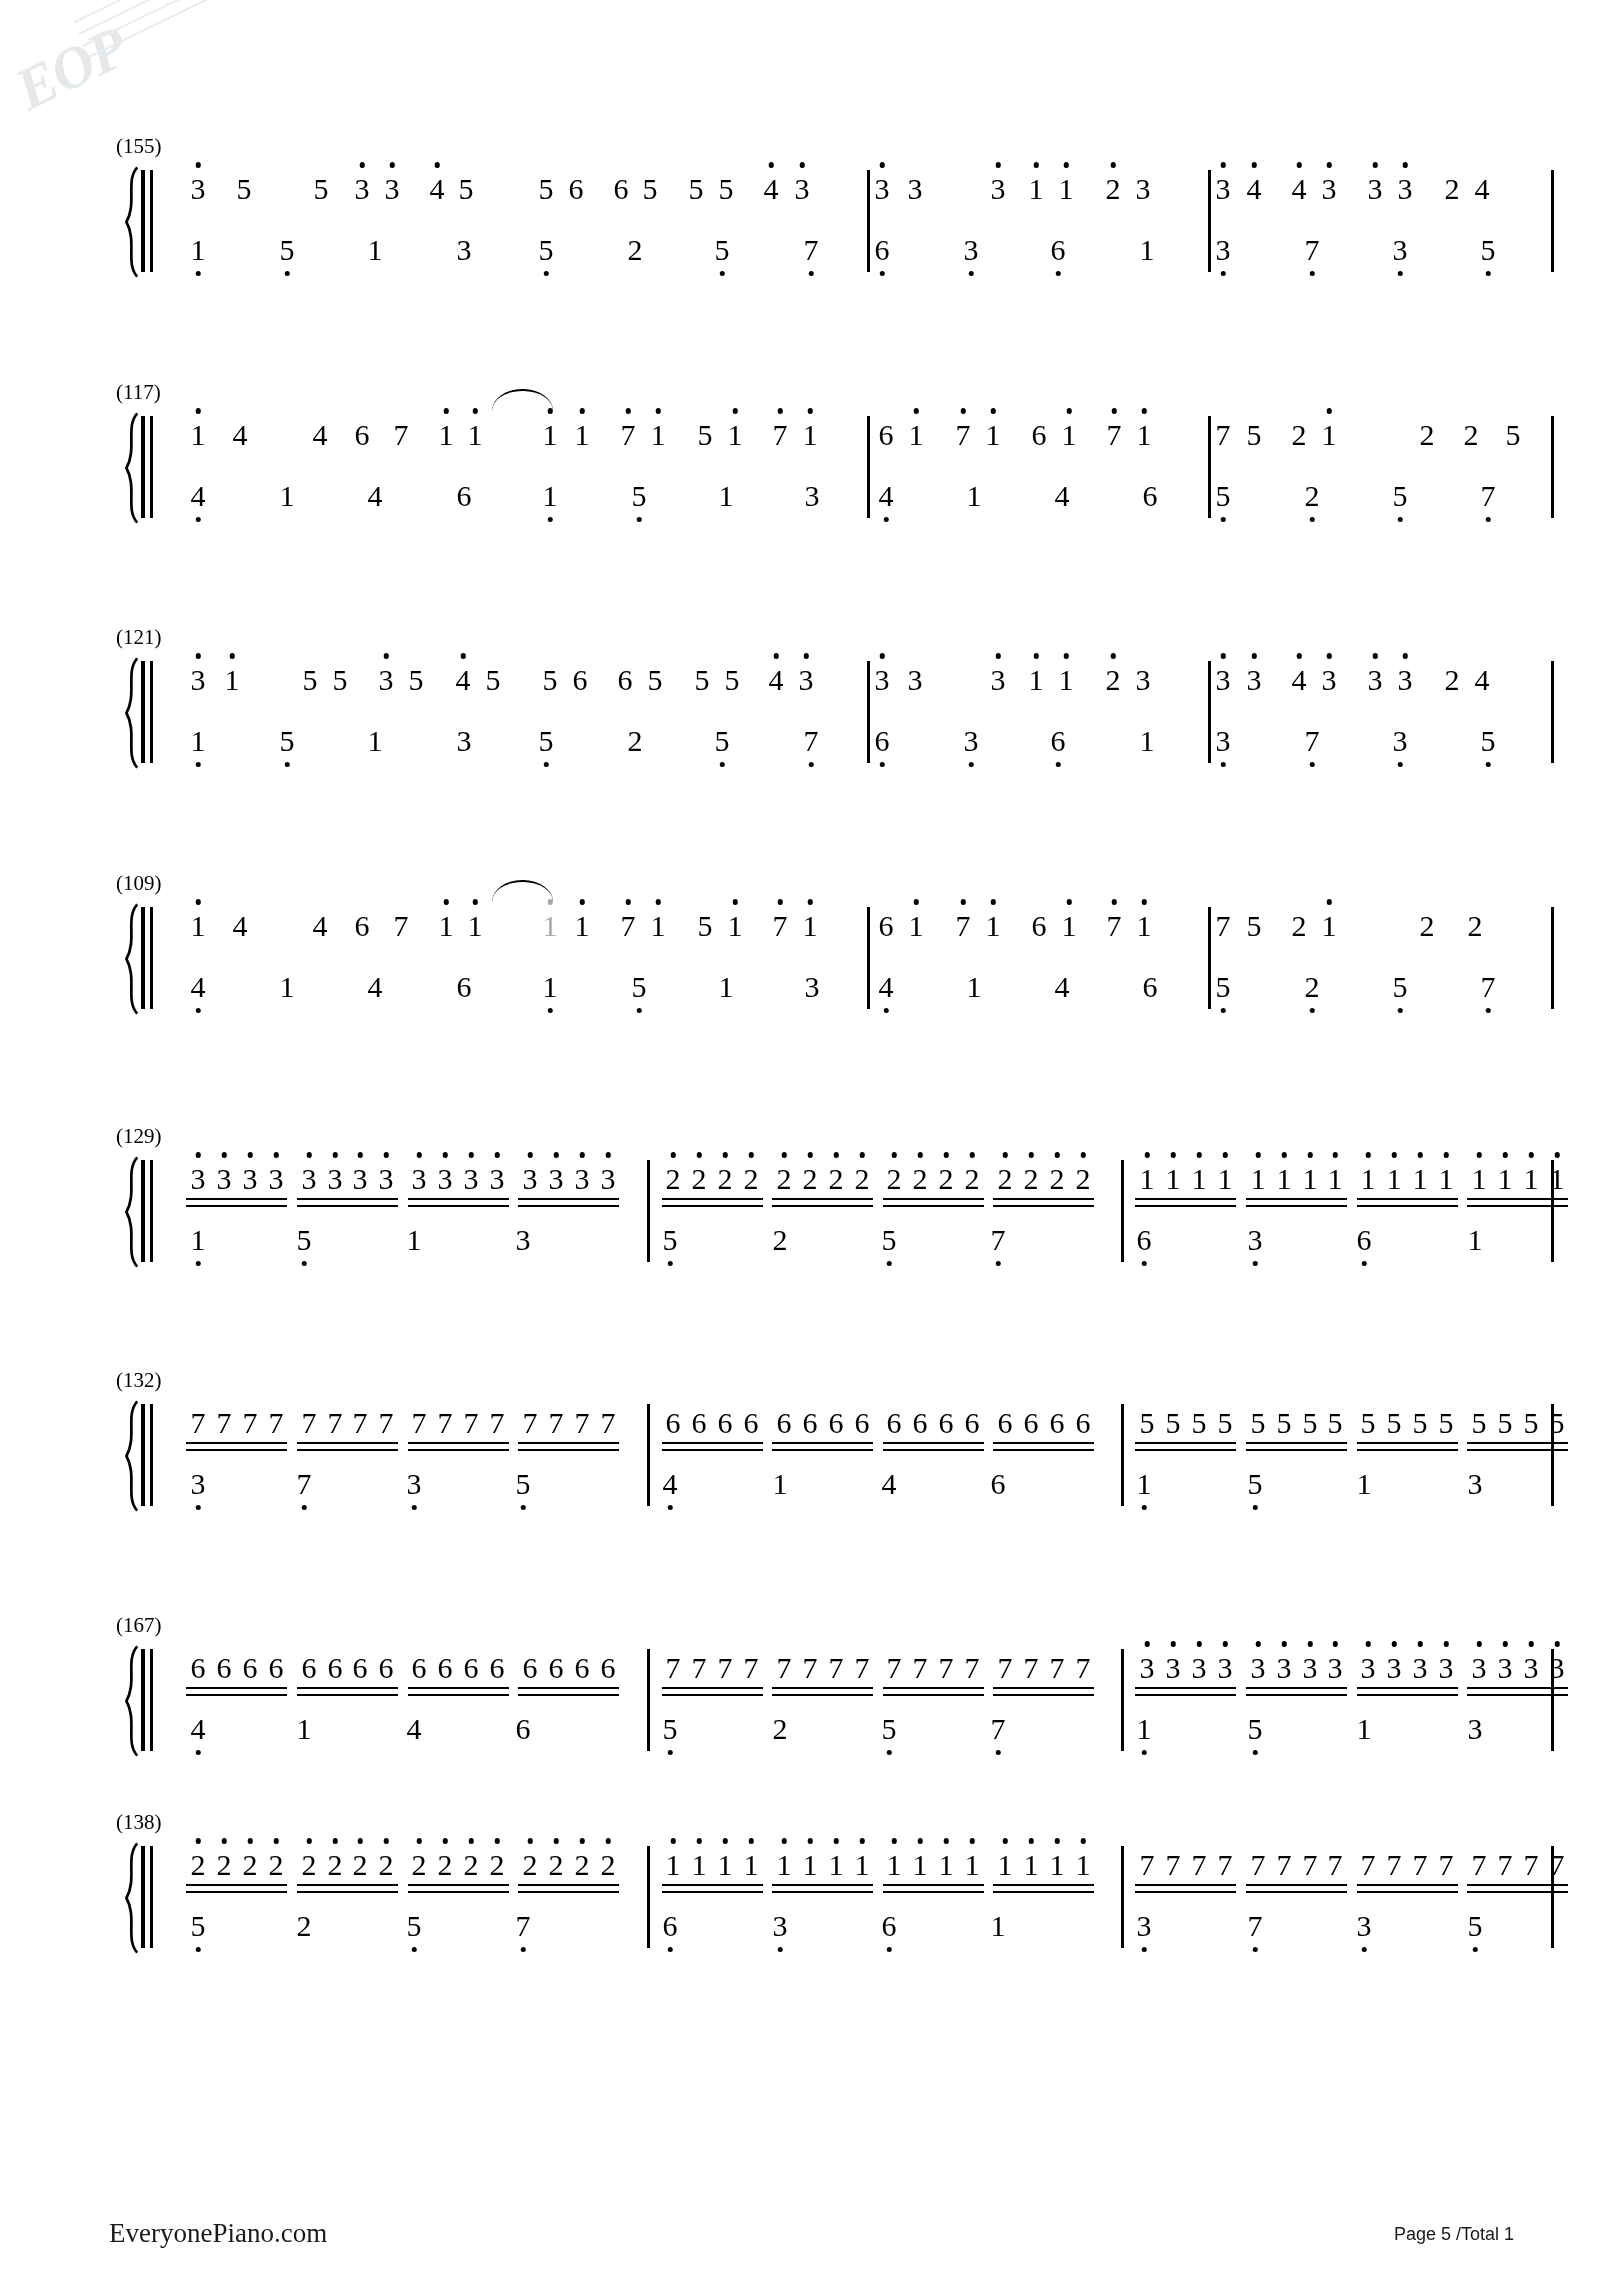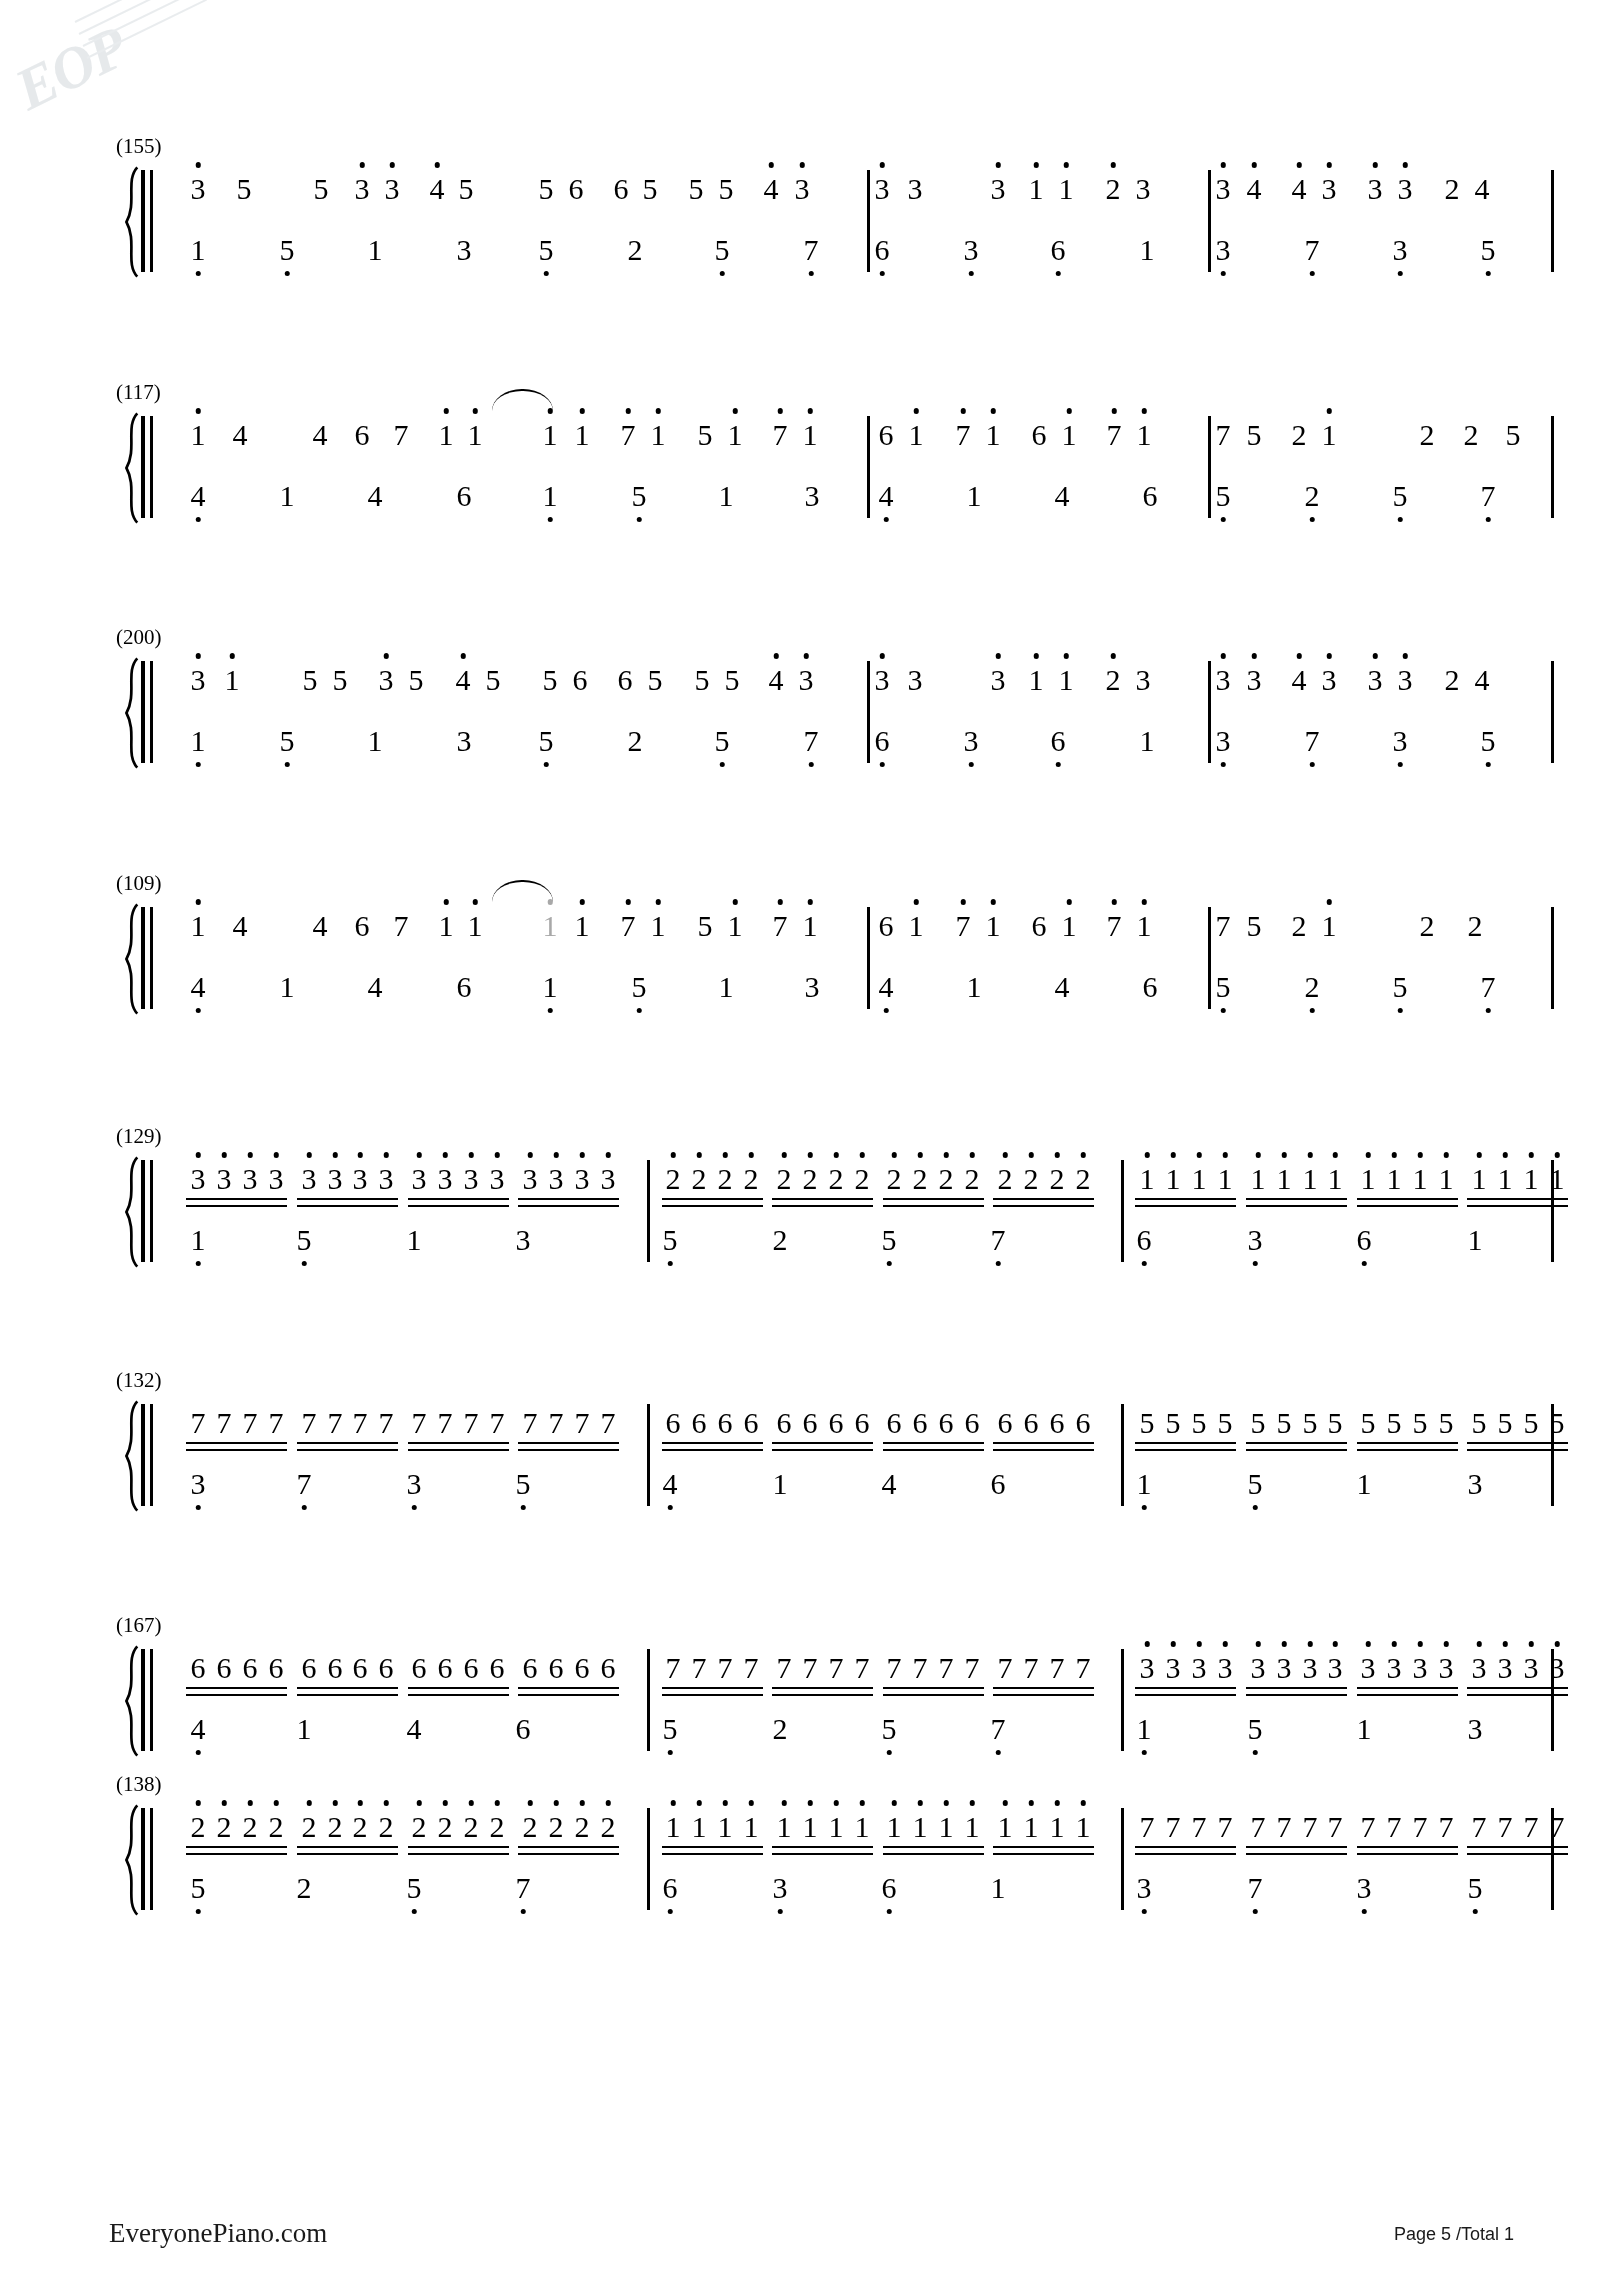"(200)" div.measure-no { text: 200 -> 121 }
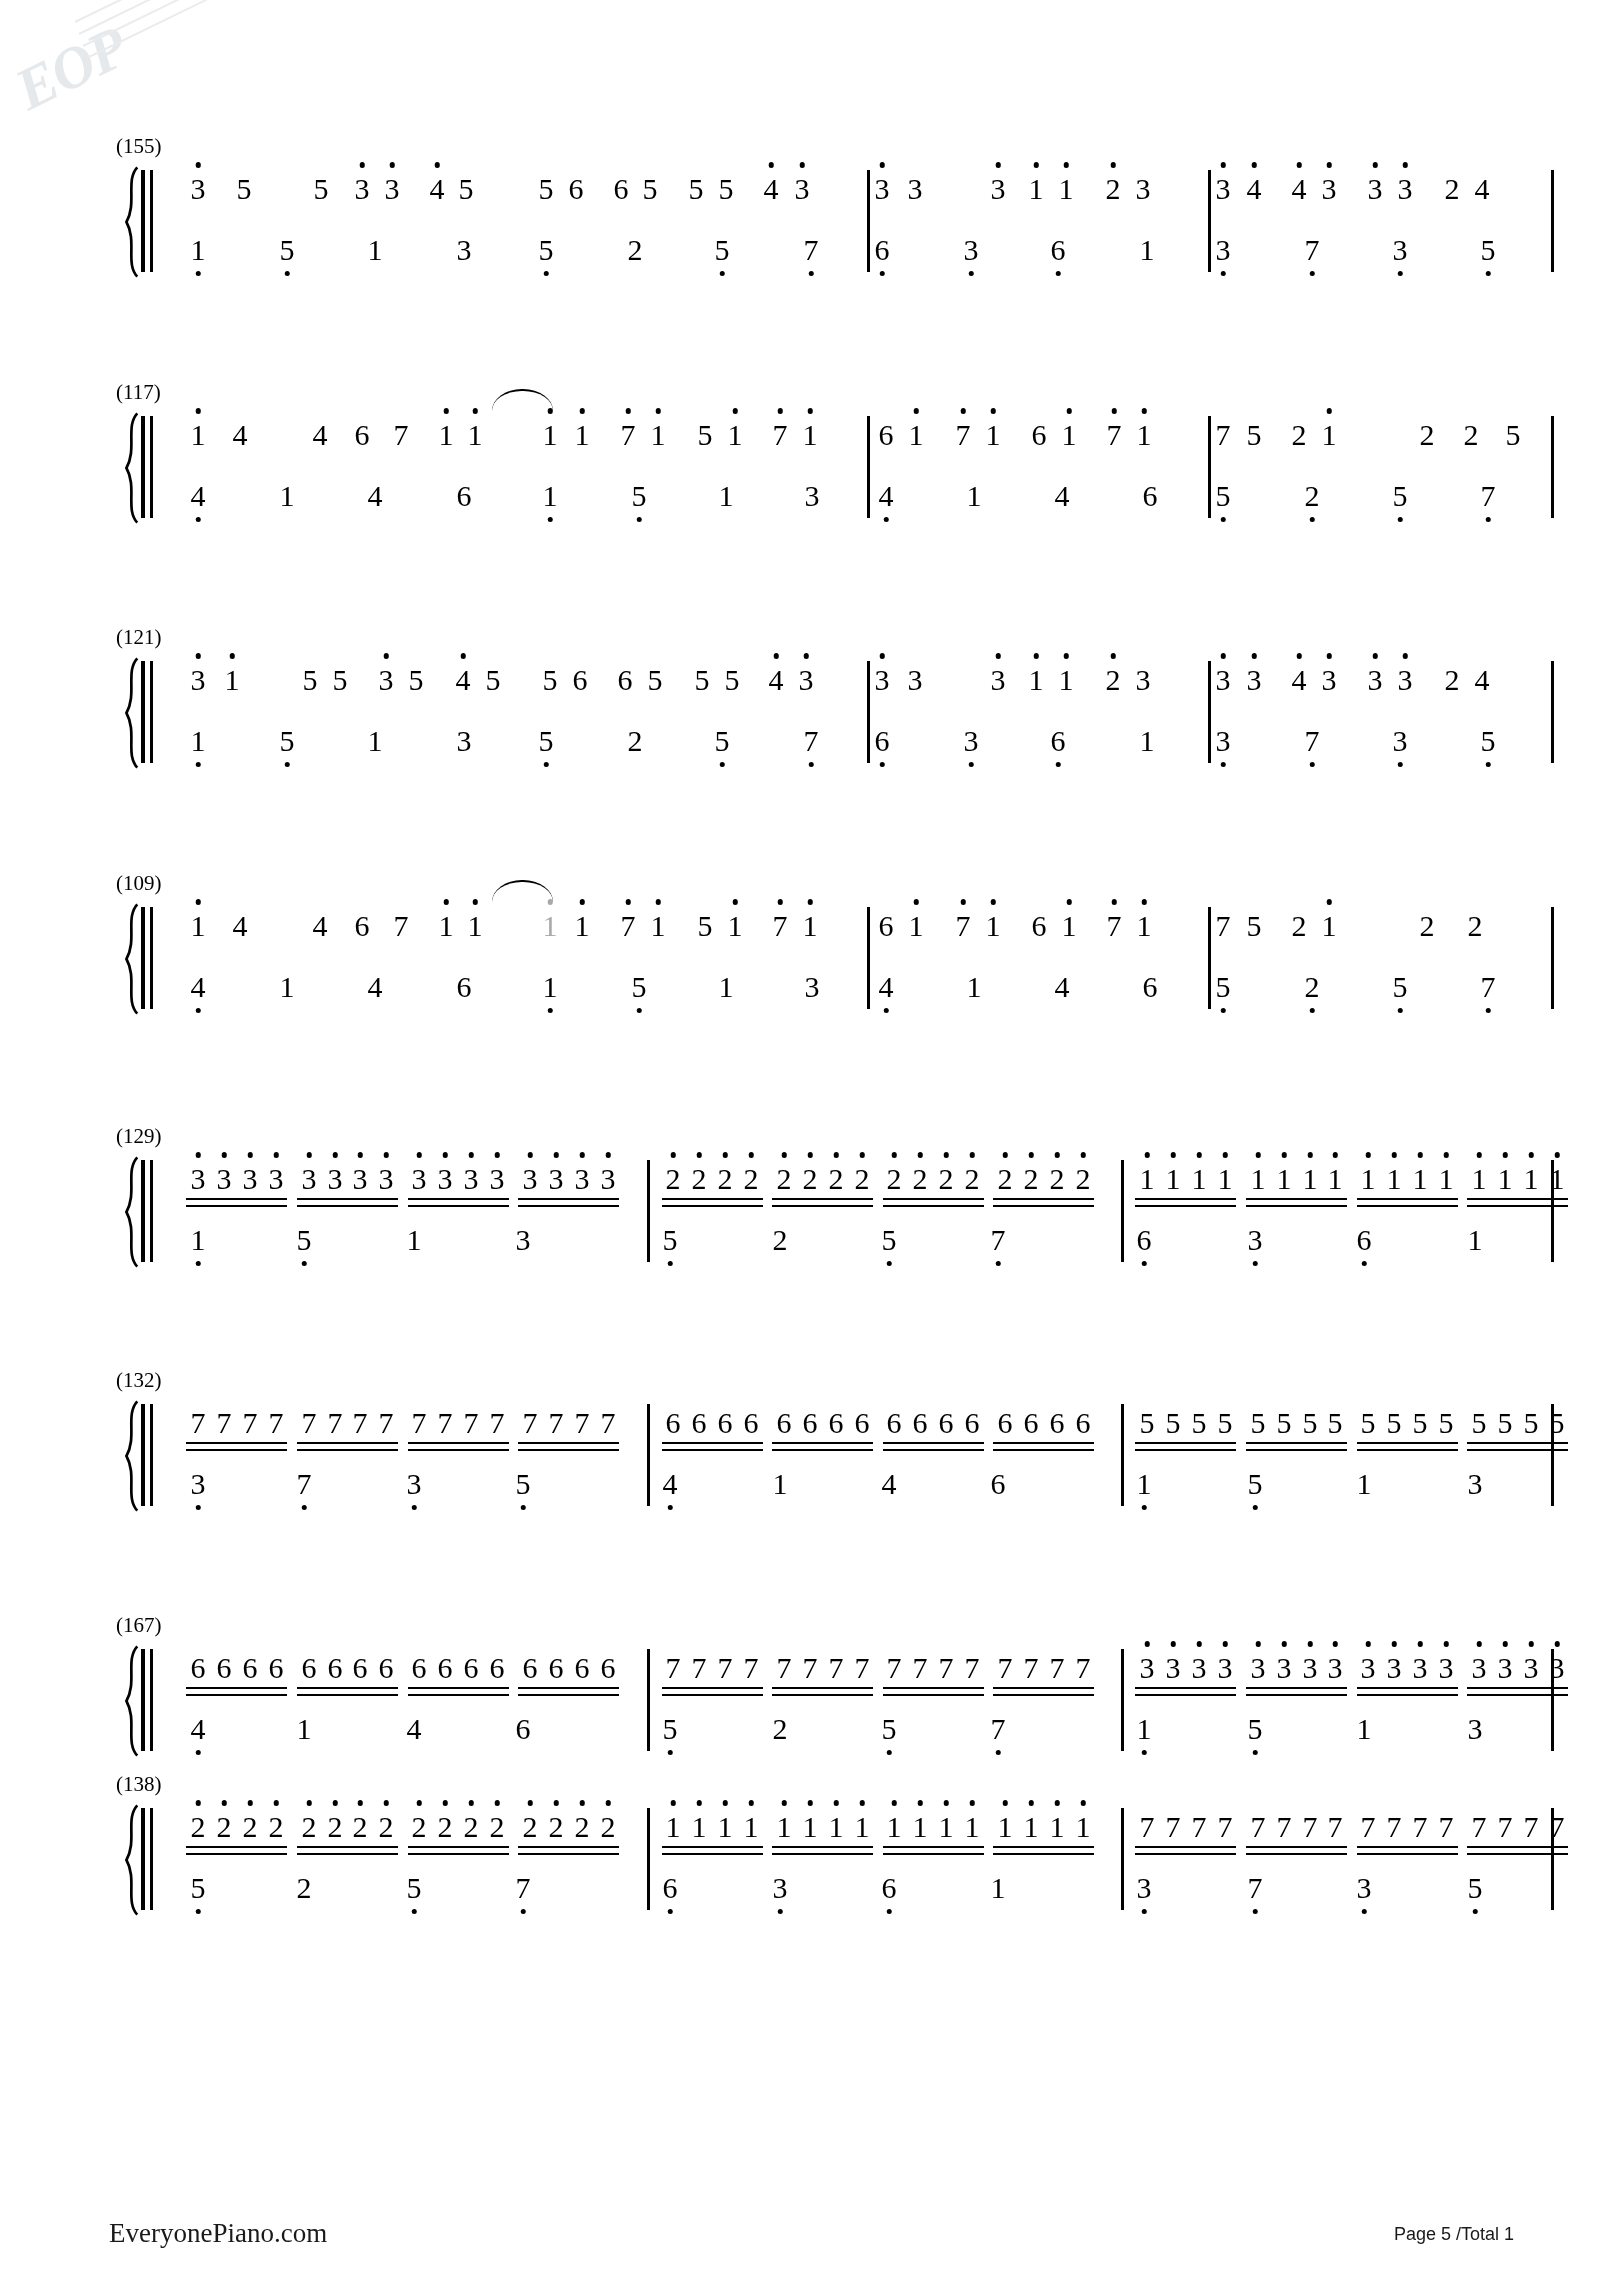"(138)" div.system { top: 1802px -> 1840px }
